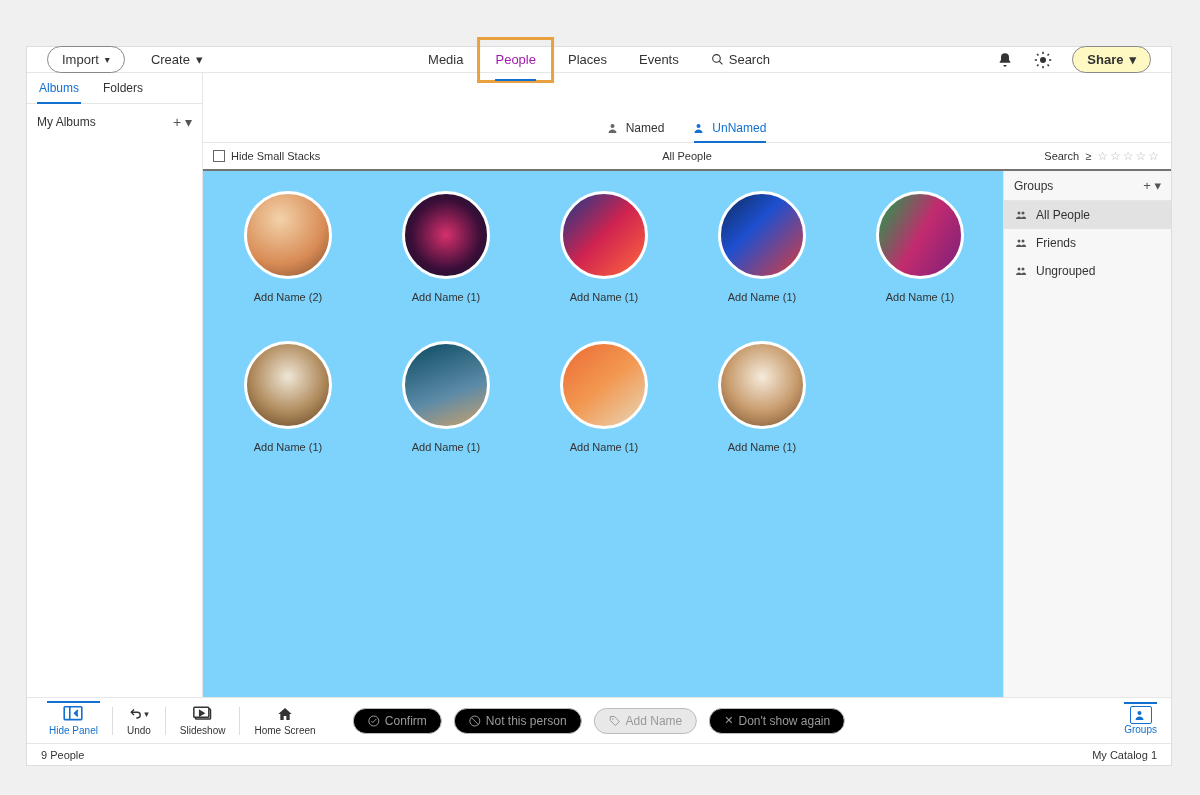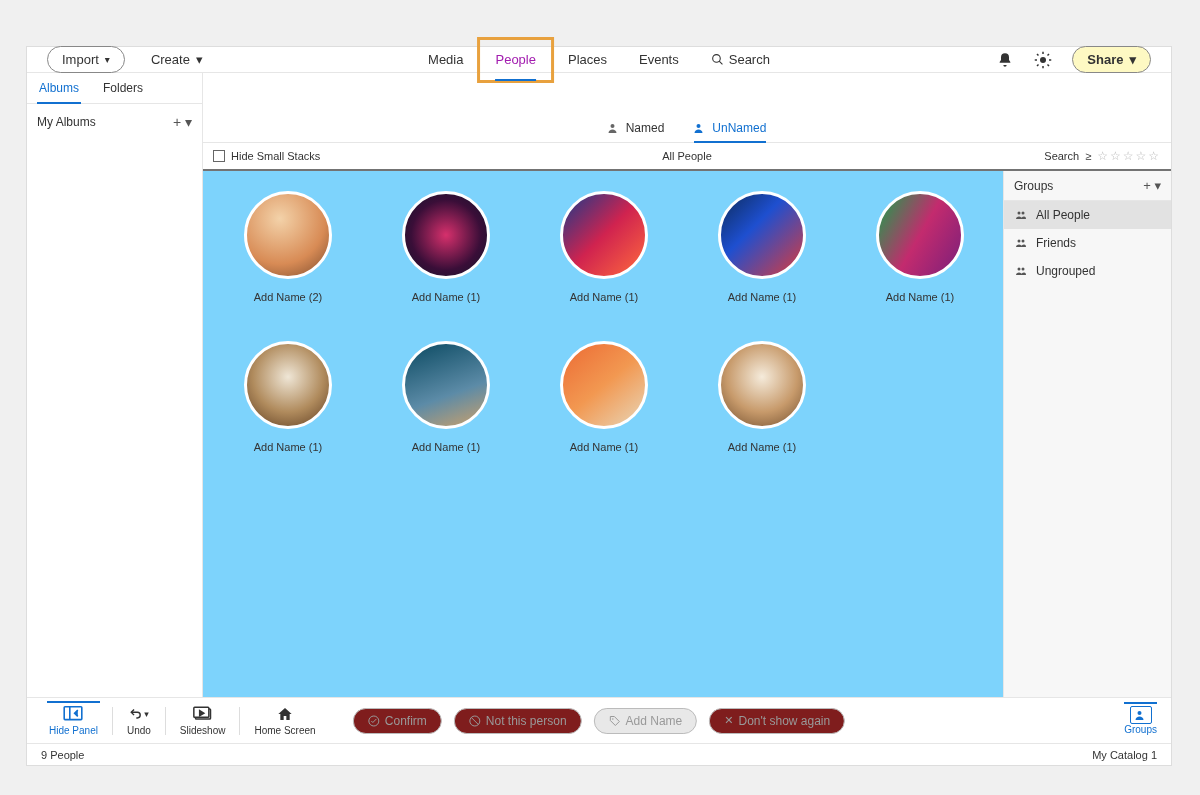"Confirm" .action-btn { background: #7f1d1d -> #000000 }
